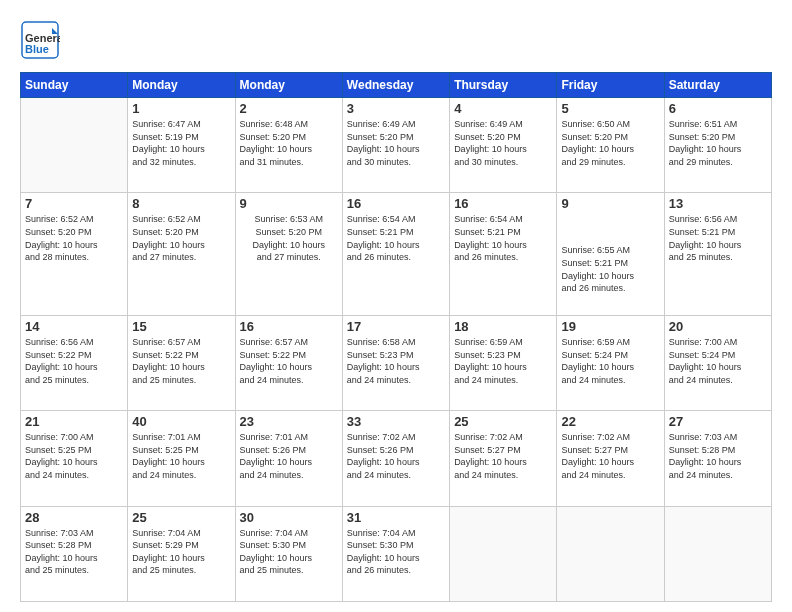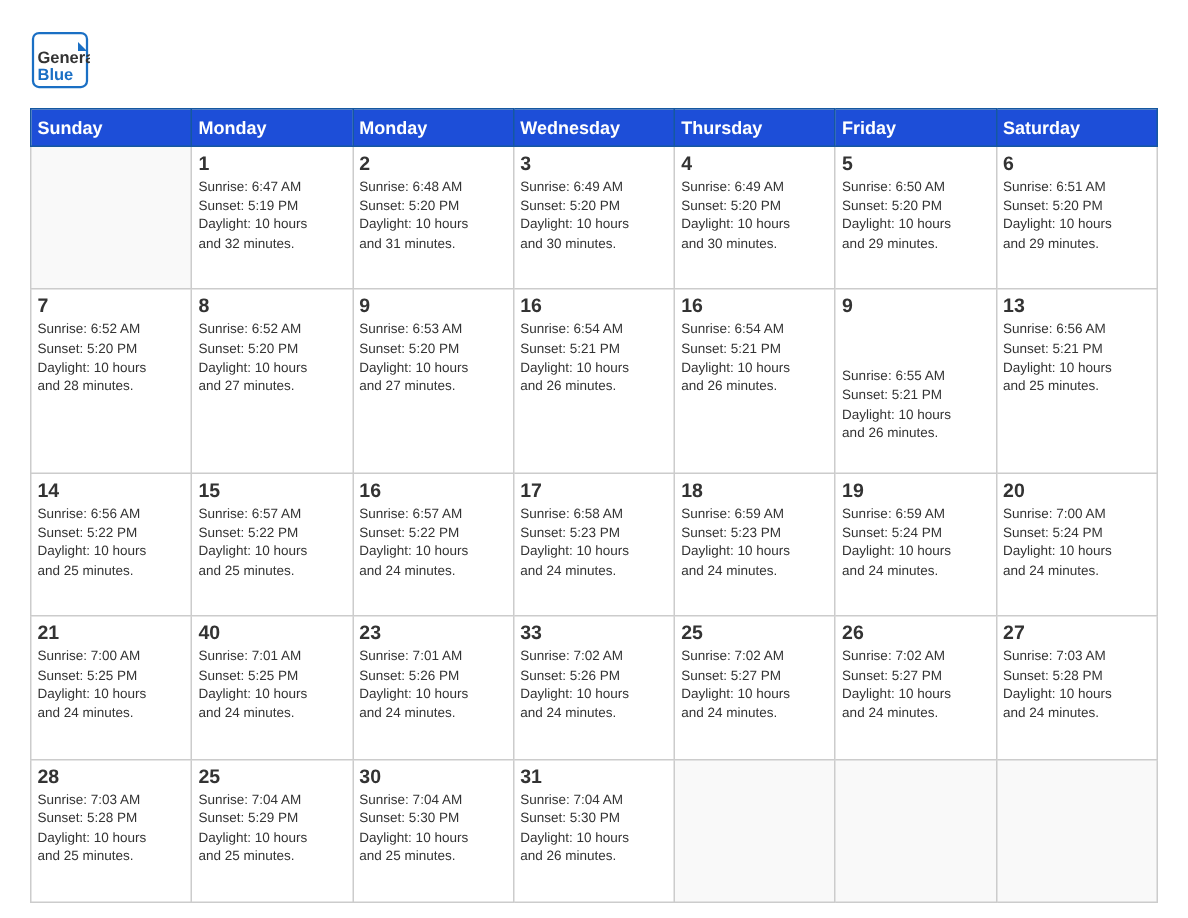"Sunrise: 6:53 AM" div.day-info { text-align: none -> center }
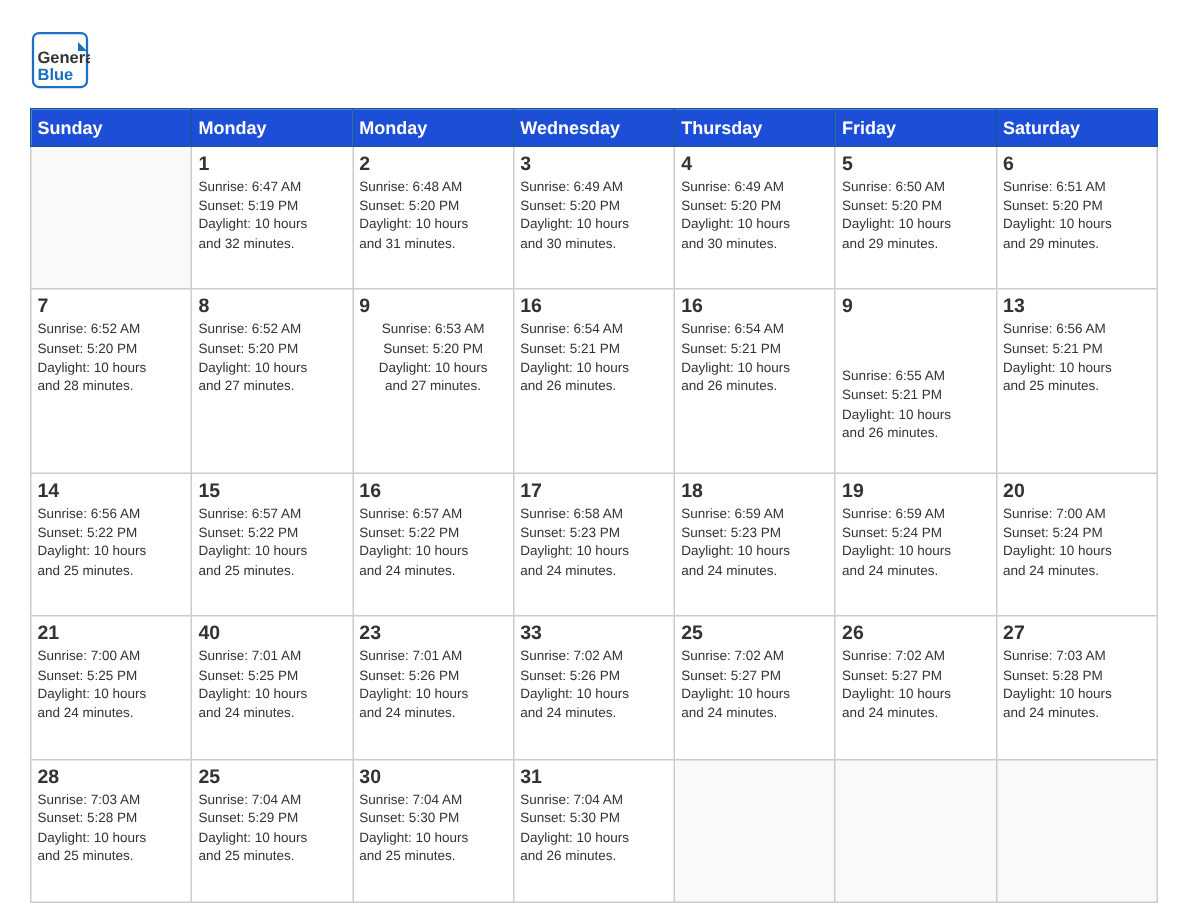"26" span.day-num { text: 26 -> 22 }
